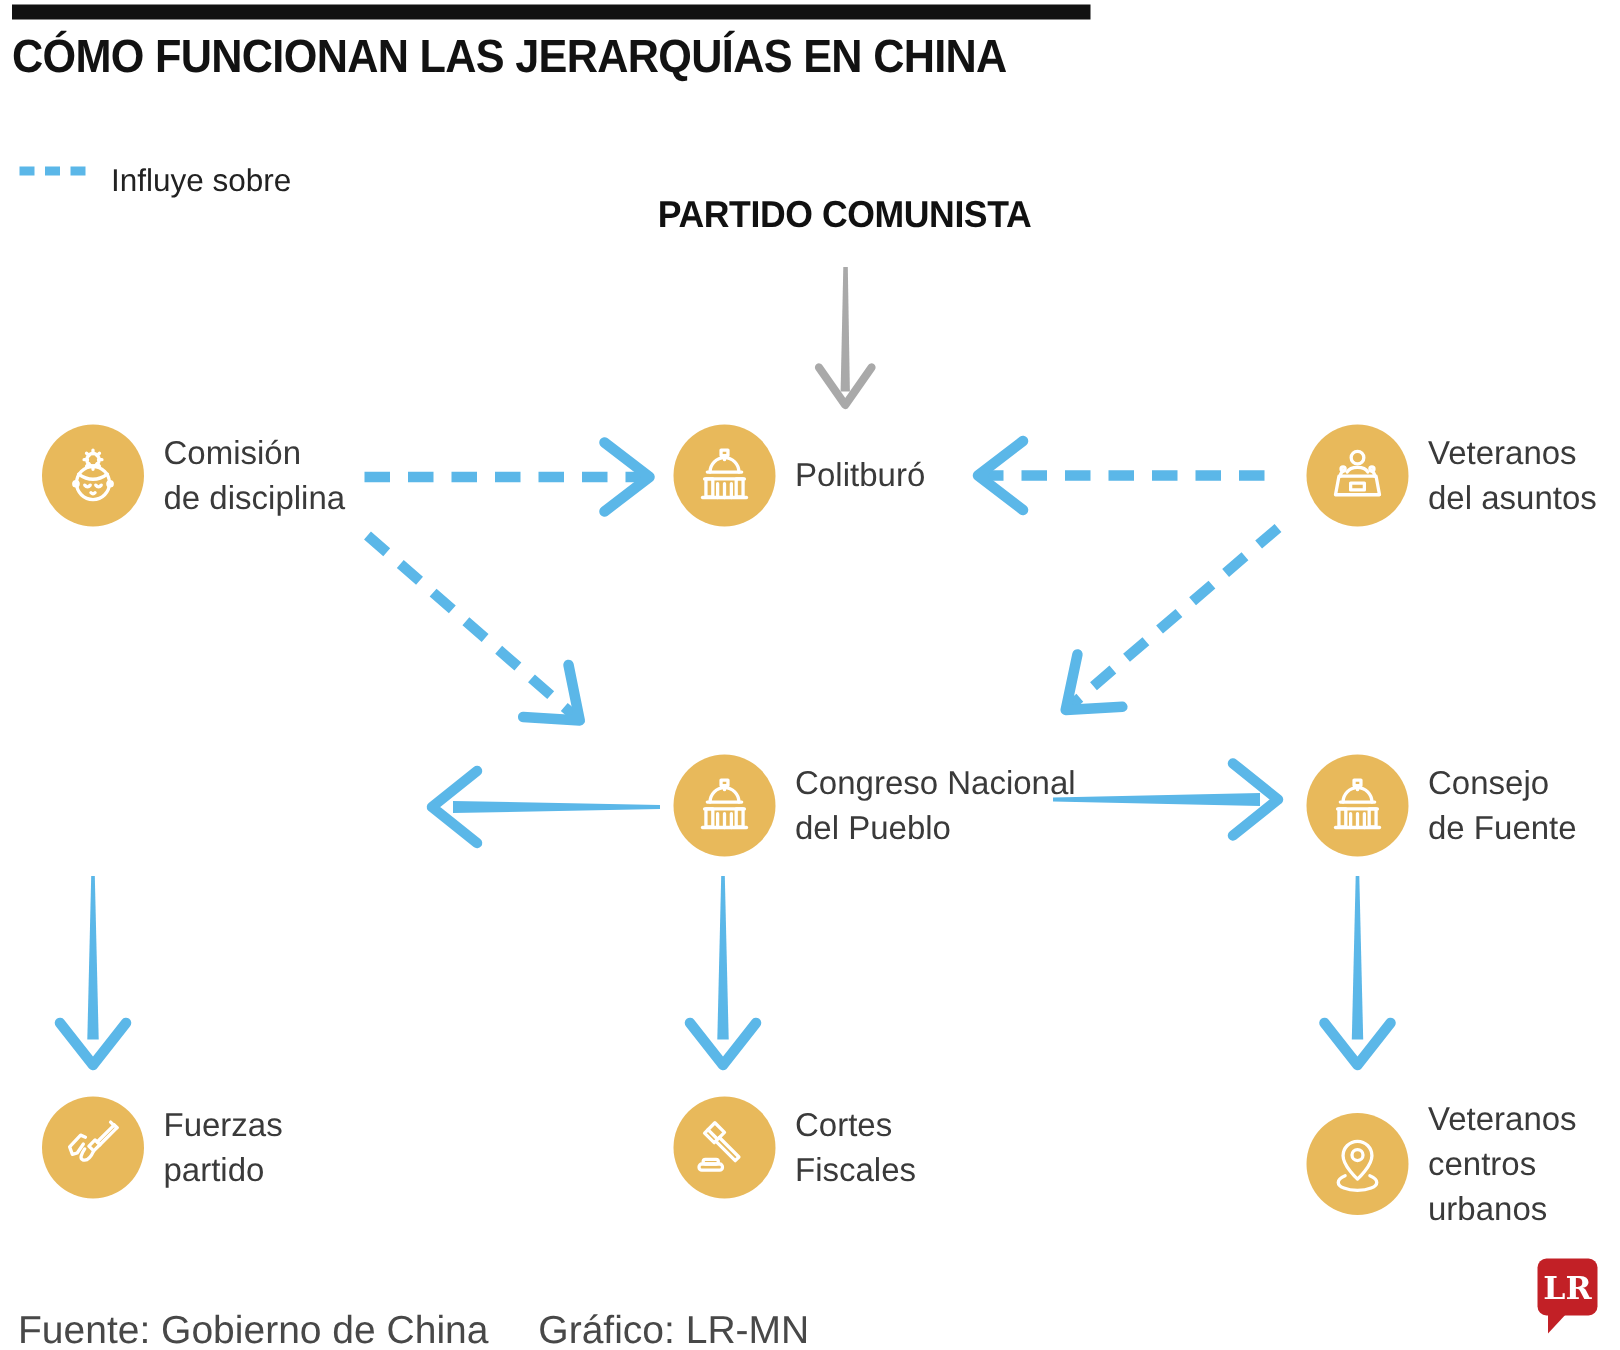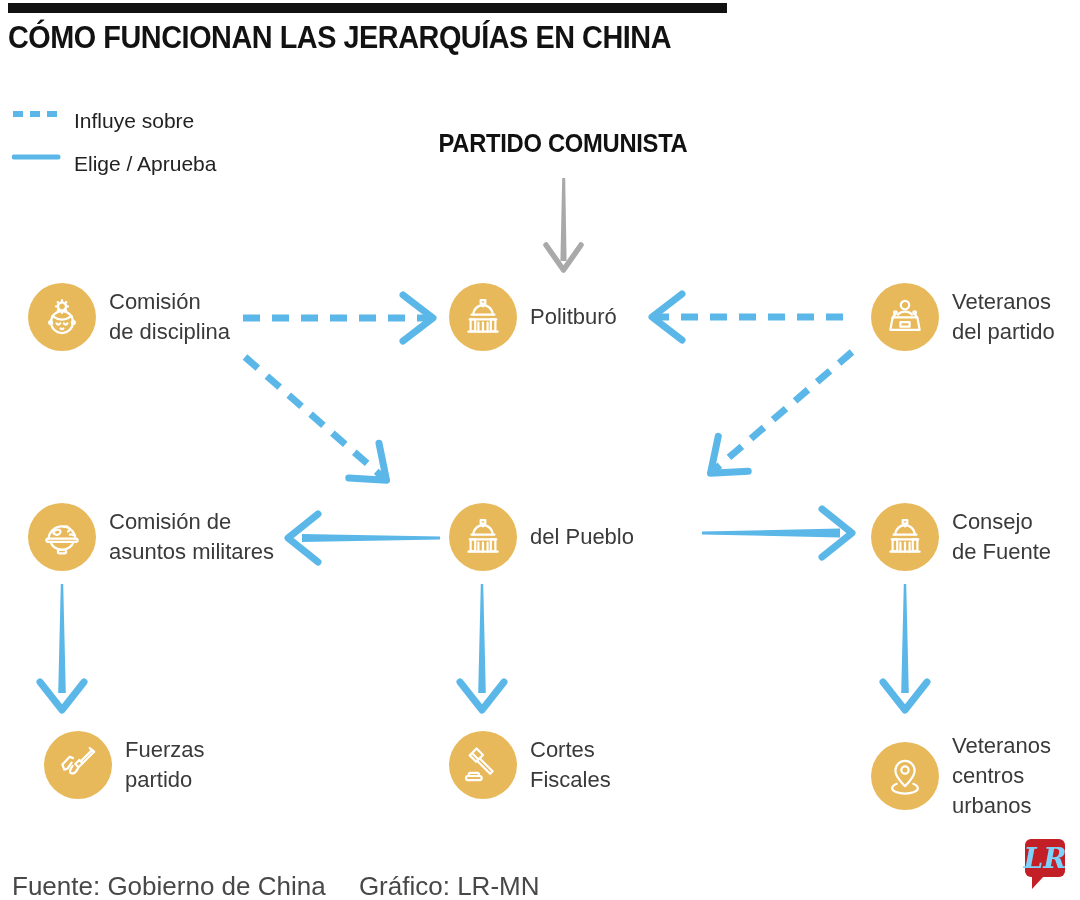"Elige / Aprueba" div.legend-item { html: <div> <svg> <line></line> </svg> <span>Elige / Aprueba</span> </div> -> none }
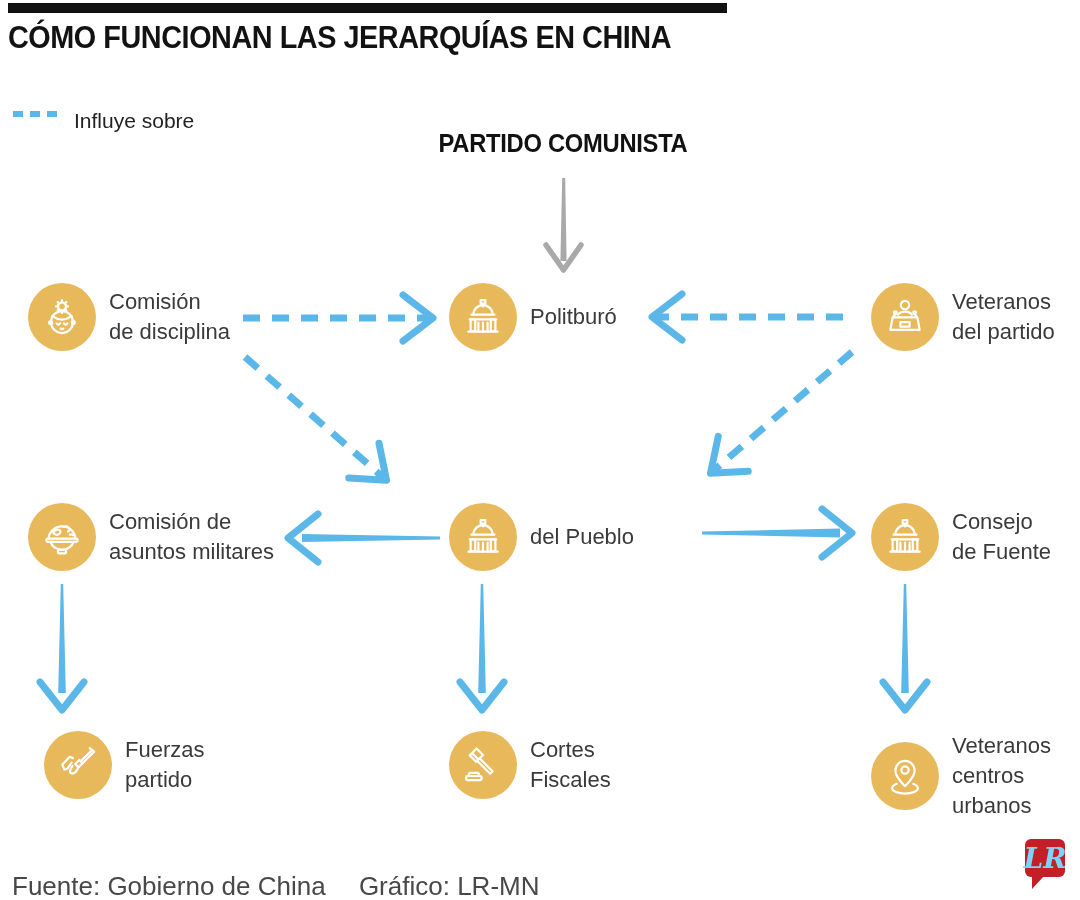"del partido" div { text: partido -> asuntos }
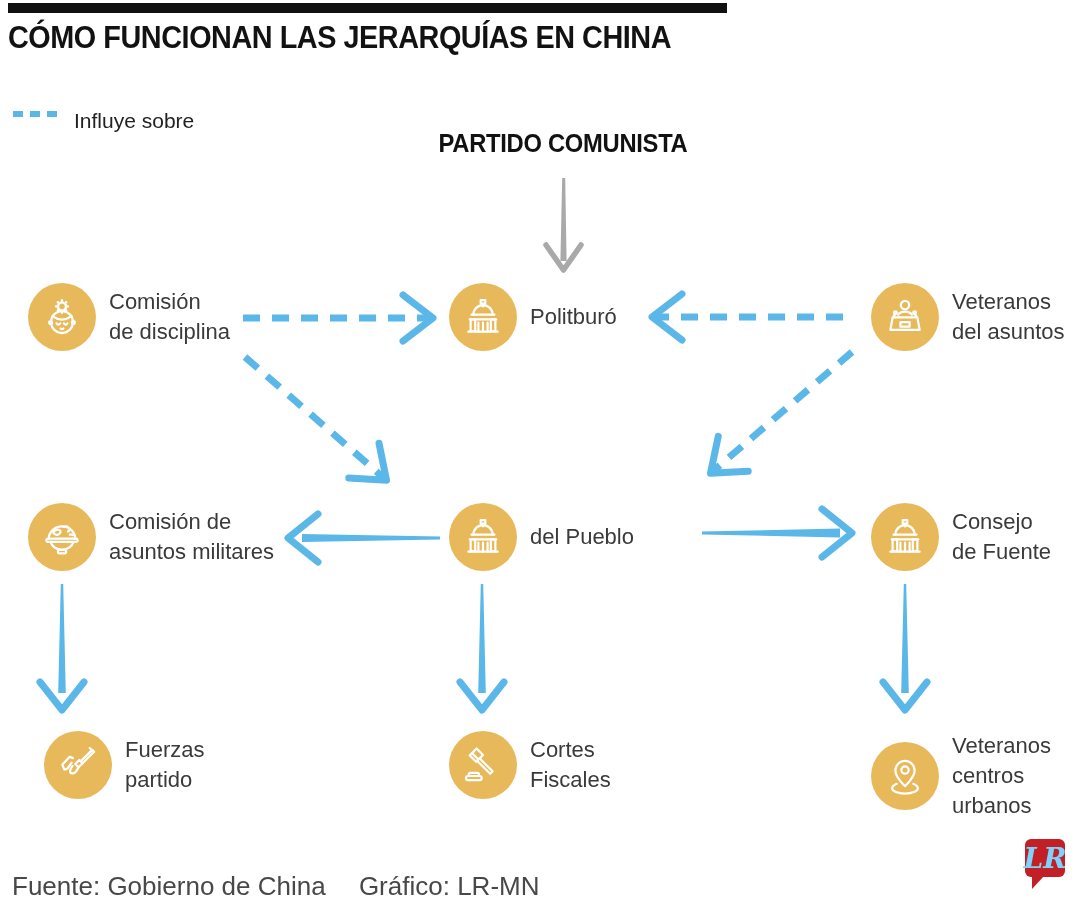"Comisión de" div.node { html: <div> <div> <svg> <path></path> <rect></rect> <path></path> <rect></rect> <path></path> <path></path> <path></path> </svg> </div> <div> <div>Comisión de</div> <div>asuntos militares</div> </div> </div> -> none }
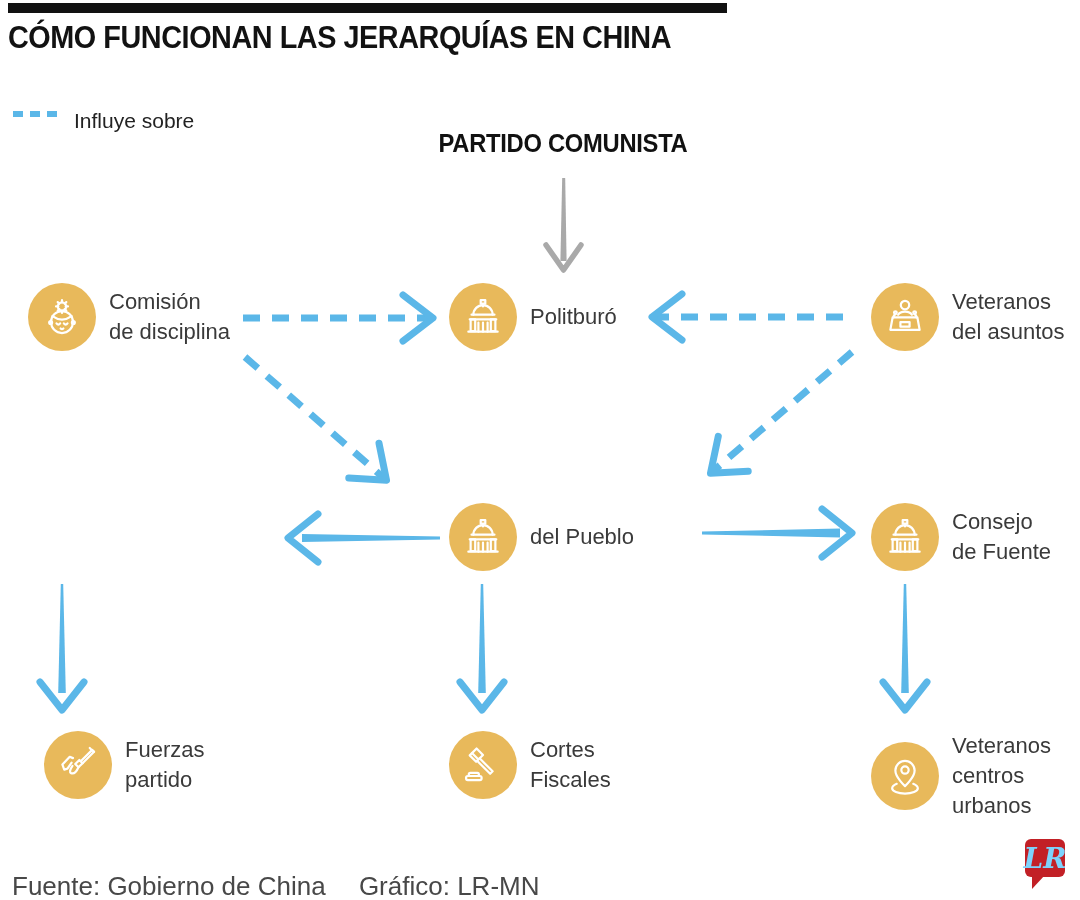"Congreso Nacional" div { html: none -> <div>Congreso Nacional</div> }
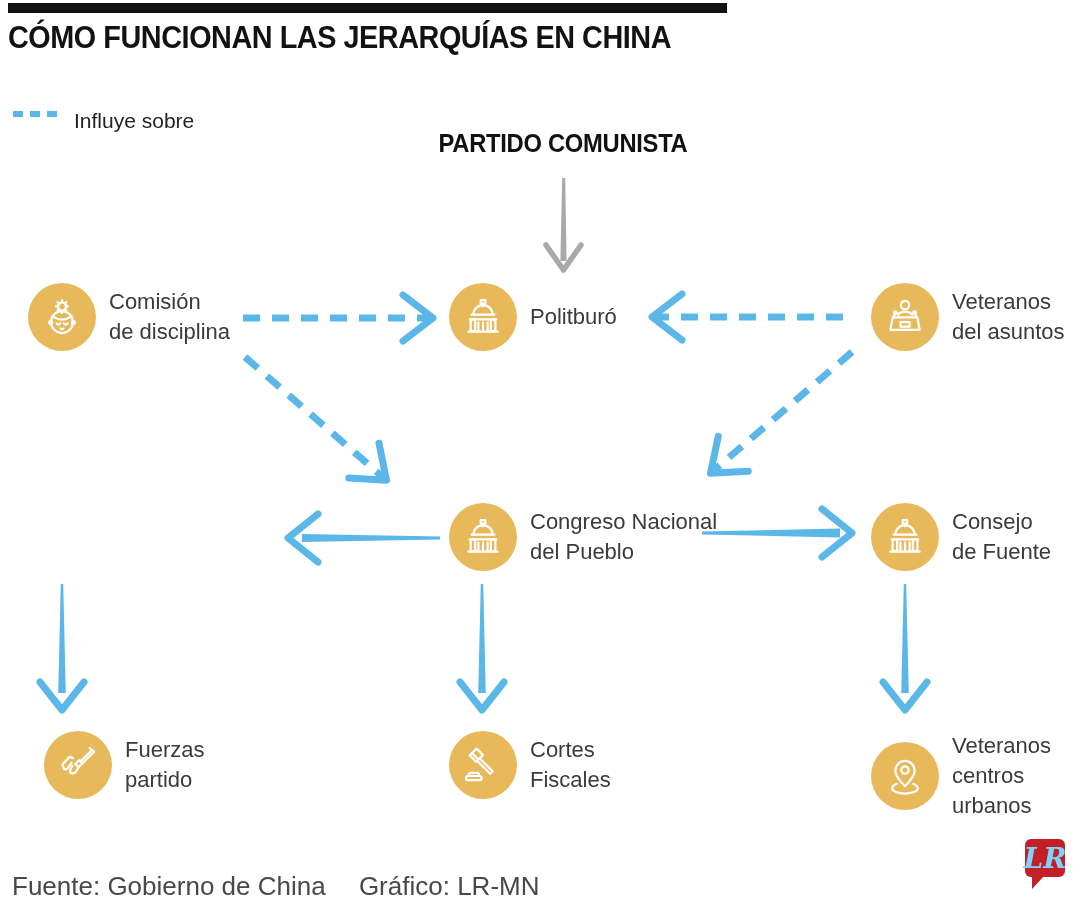"Fuerzas" div.node { left: 44px -> 28px }
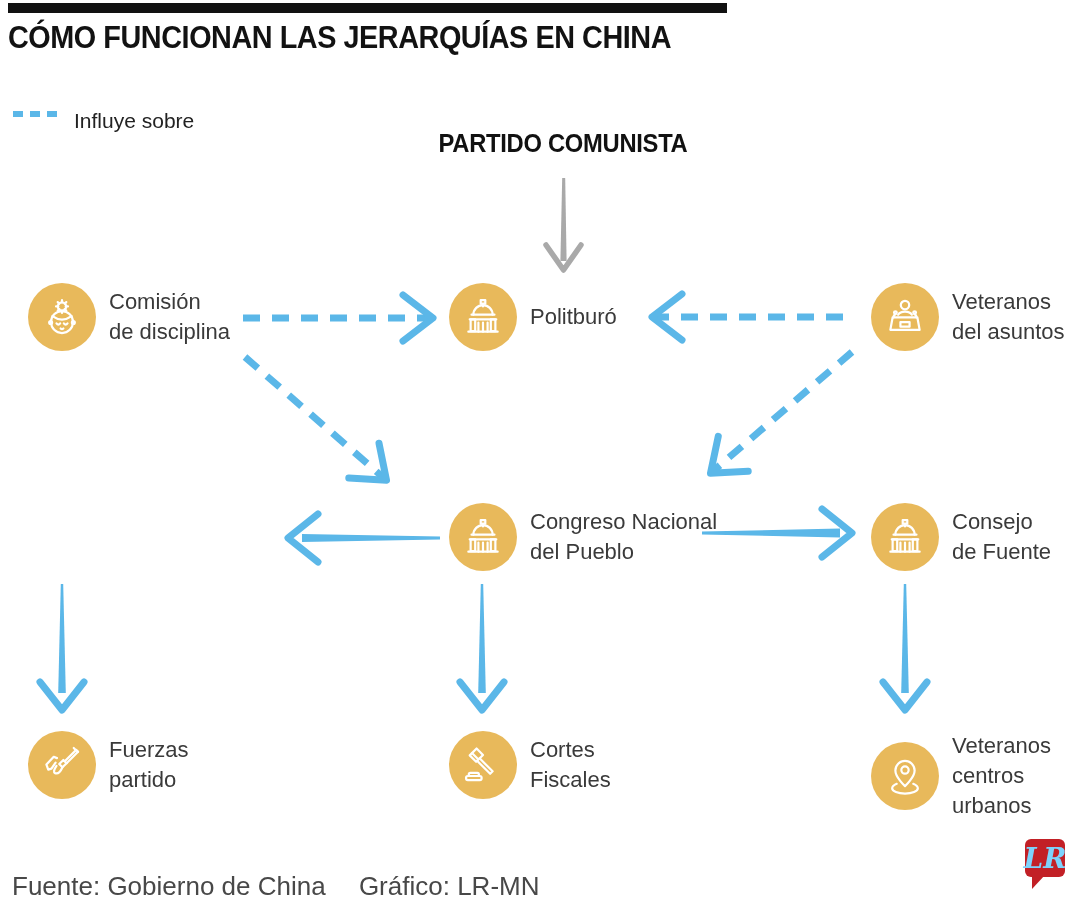"LR" .logo span { color: #7dd3fc -> #ffffff; font-size: 28px -> 21px; font-style: italic -> none }
